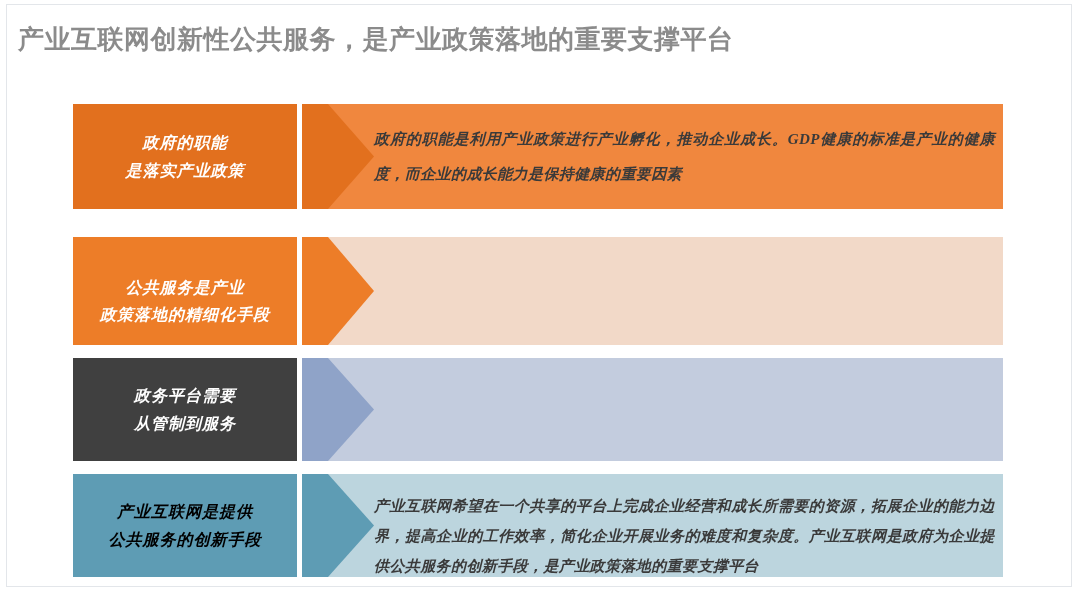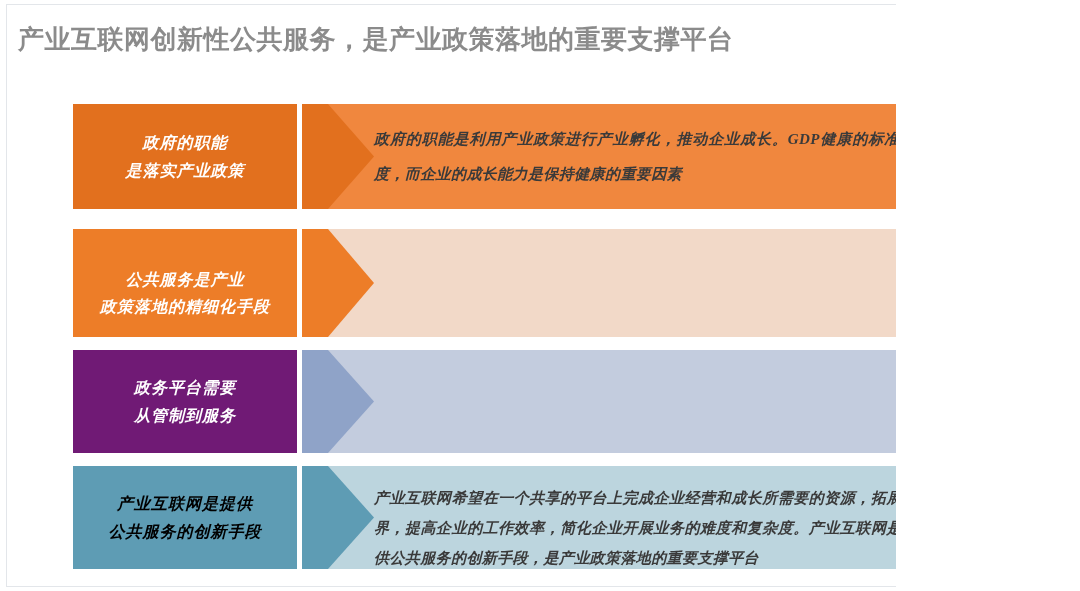"产业互联网创新性公共服务，是产业政策落地的重要支撑平台" .slide { width: 896px -> 1080px }
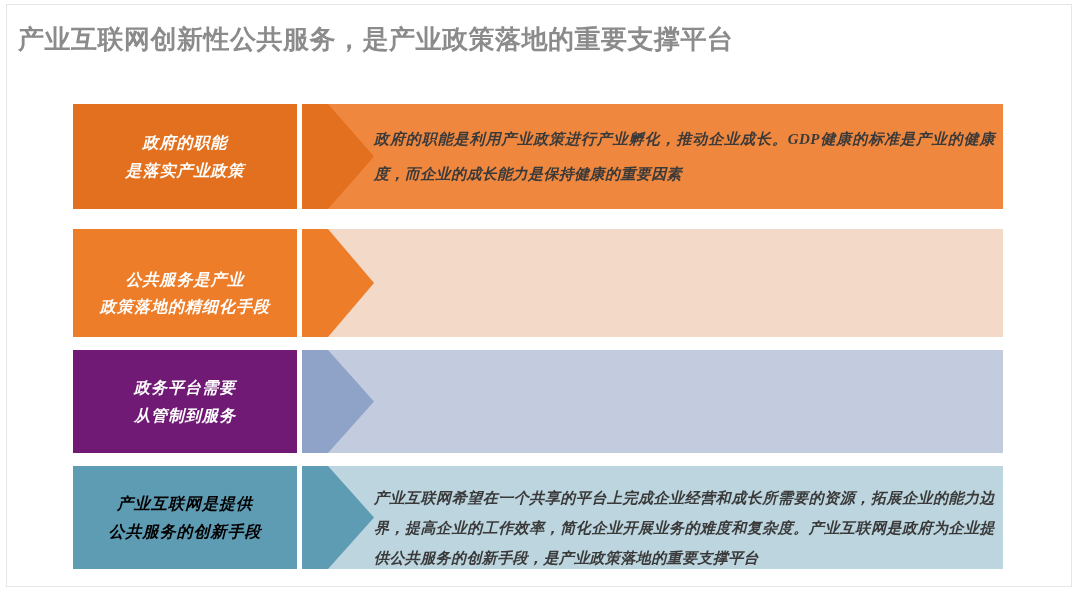"政府的职能" div.row { margin-bottom: 20px -> 28px }
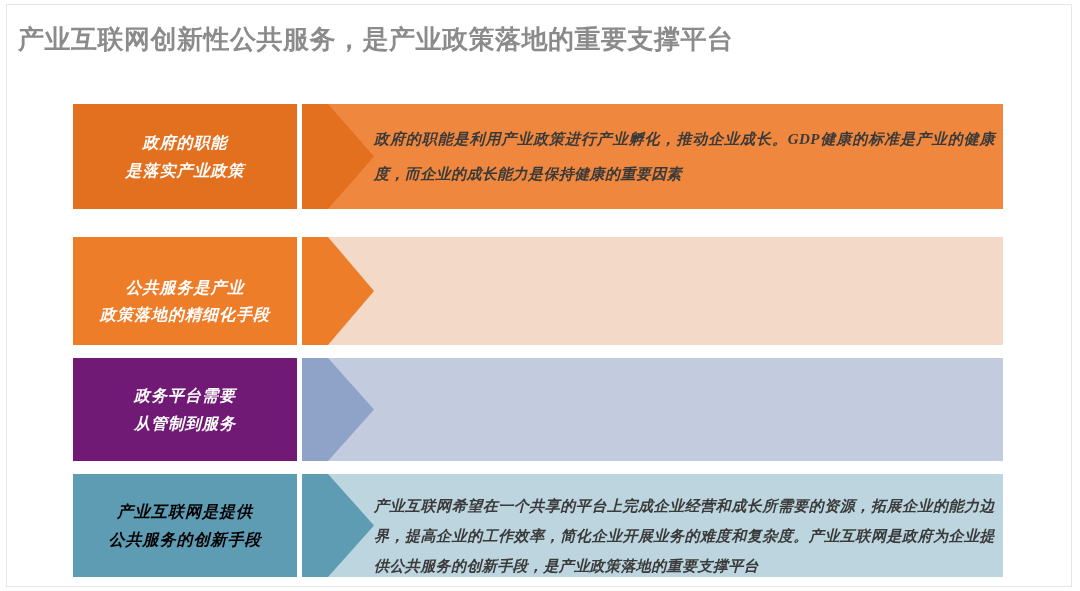"政务平台需要" div.row-label { background: #701a75 -> #404040 }
